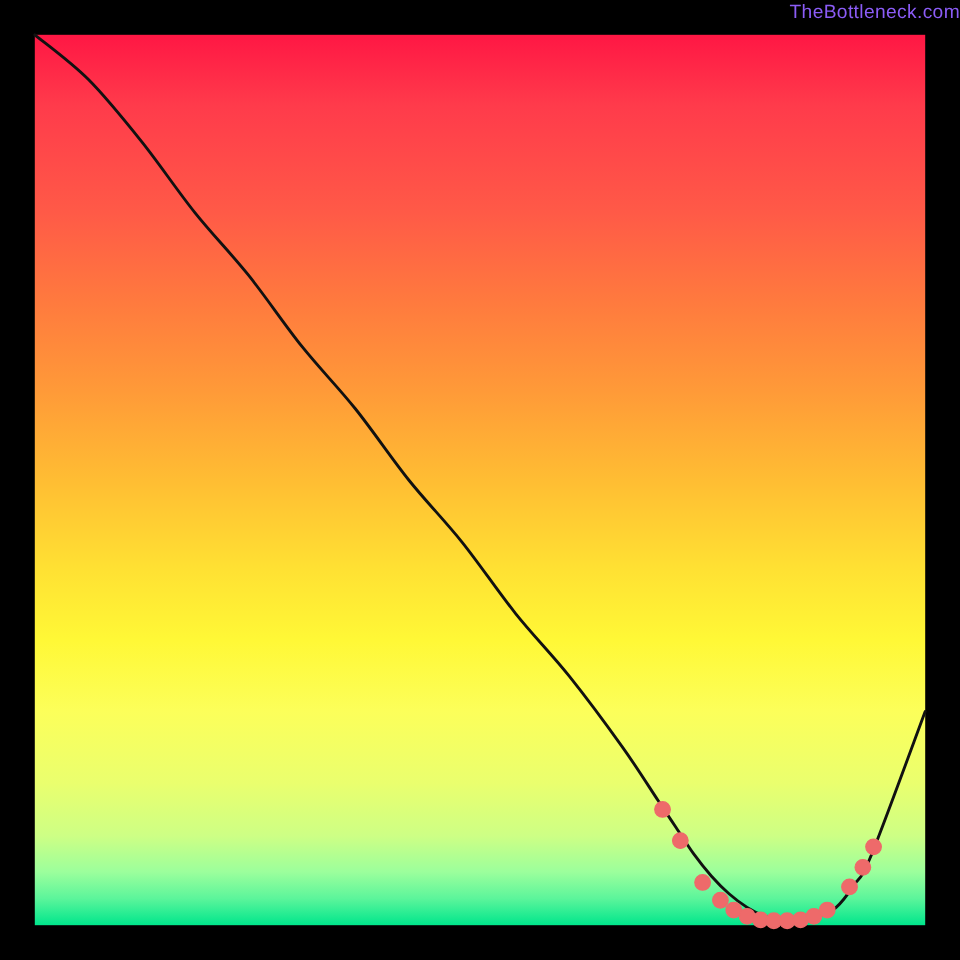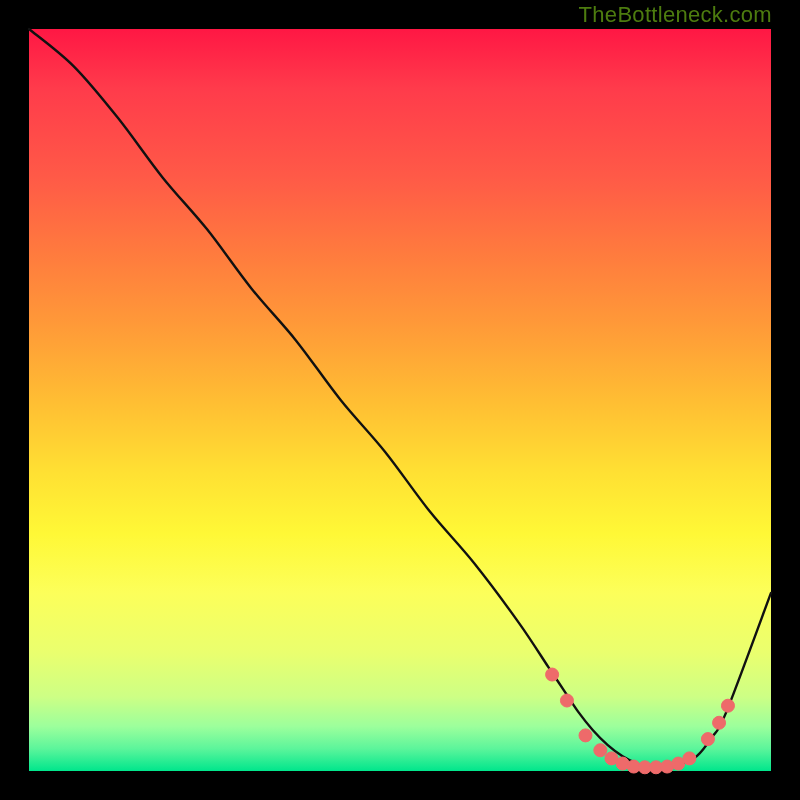"TheBottleneck.com" .watermark { color: #4d7c0f -> #8b5cf6; font-size: 22px -> 16px; right: 28px -> 0 }
